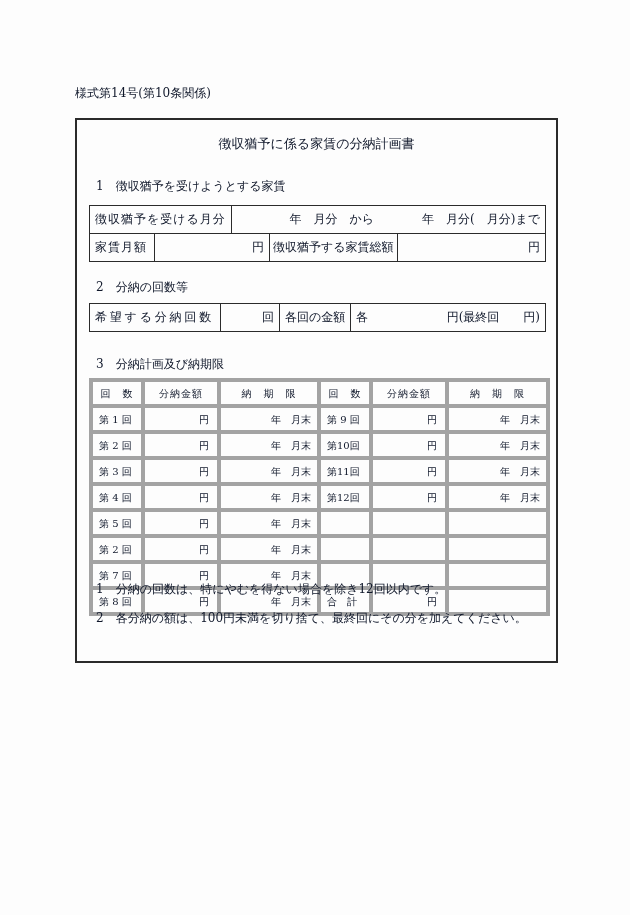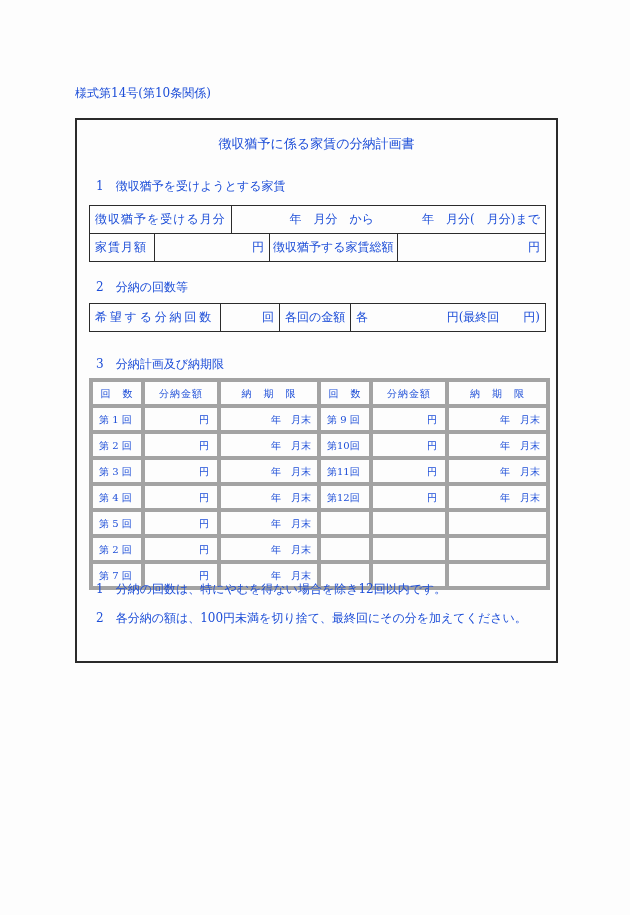"様式第14号(第10条関係)" .page { color: #1d4ed8 -> #0f172a }
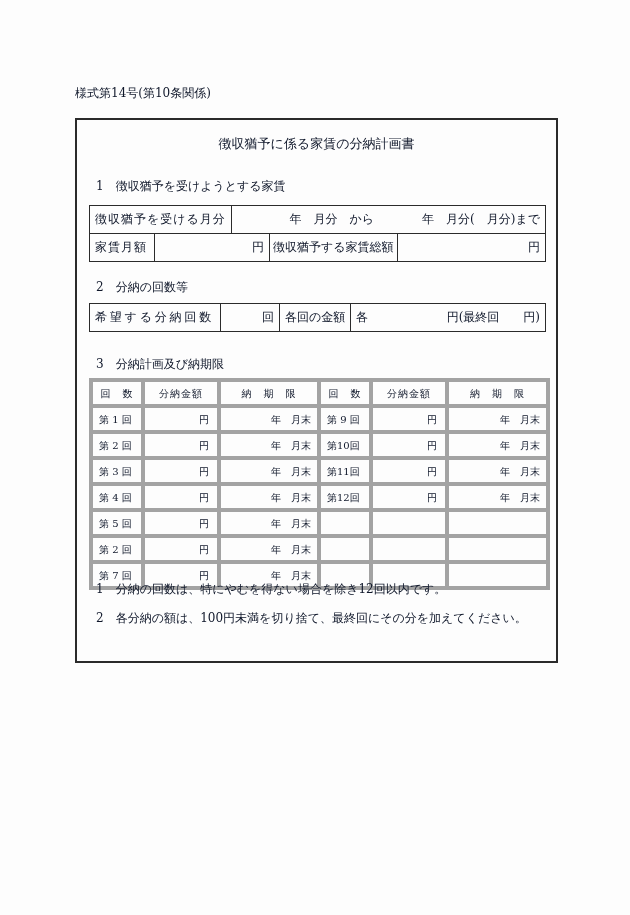"第 8 回" tr { html: none -> <tr> <td>第 8 回</td> <td>円</td> <td>年 月末</td> <td>合 計</td> <td>円</td> <td></td> </tr> }
